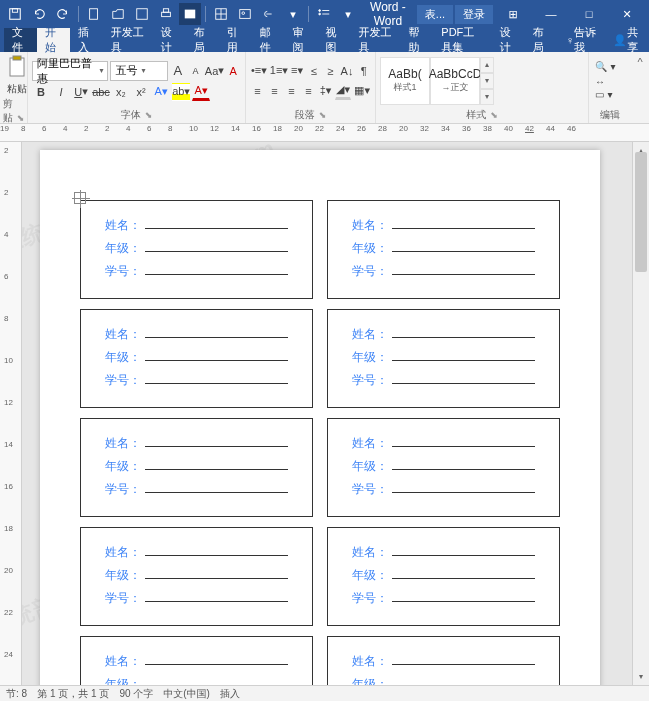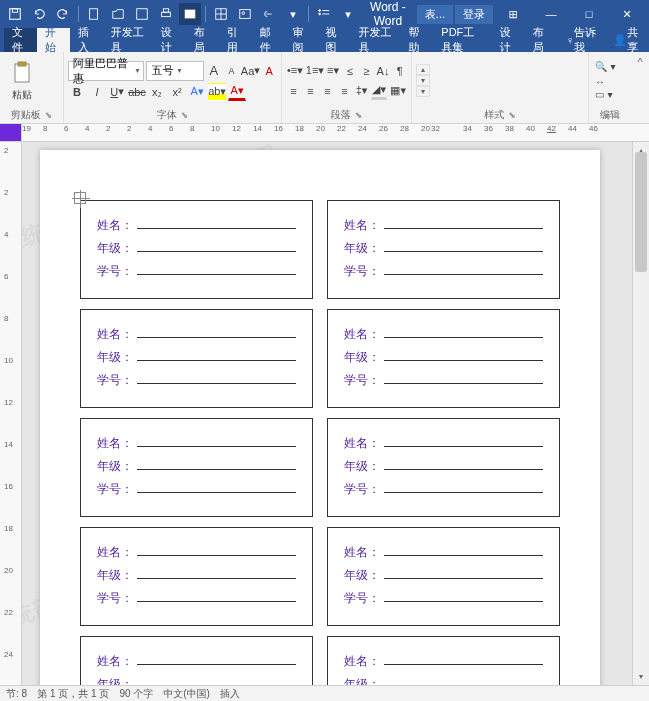"AaBb(" div.style-item { html: none -> <div> <div>AaBb(</div> <div>样式1</div> </div> }
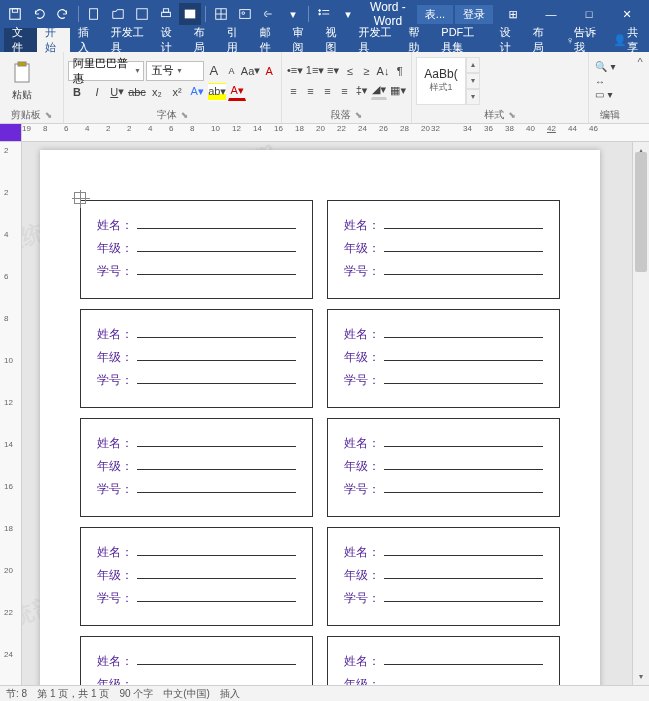"AaBbCcD" div.style-item { html: none -> <div> <div>AaBbCcD</div> <div>→正文</div> </div> }
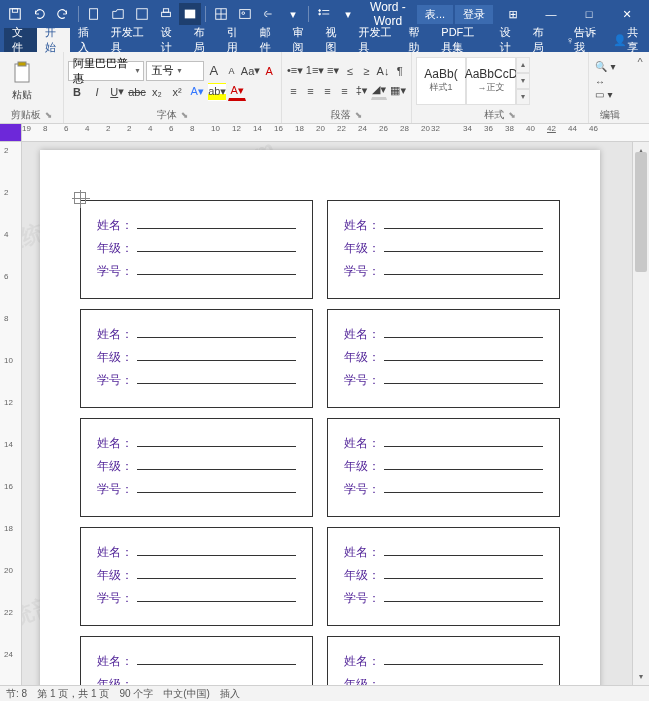"粘贴" div.ribbon-group { width: 64px -> 28px }
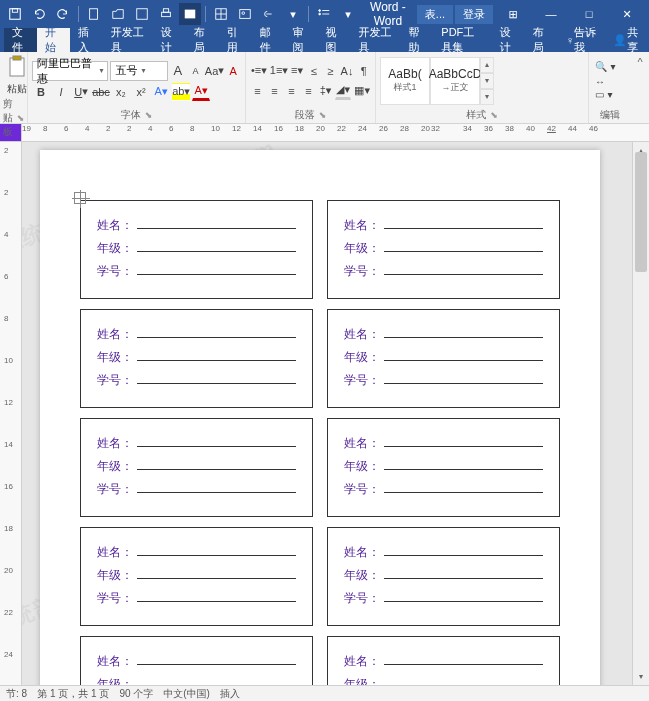"19" .ruler-area { background: #6d28d9 -> #f0abfc; flex-direction: none -> column }
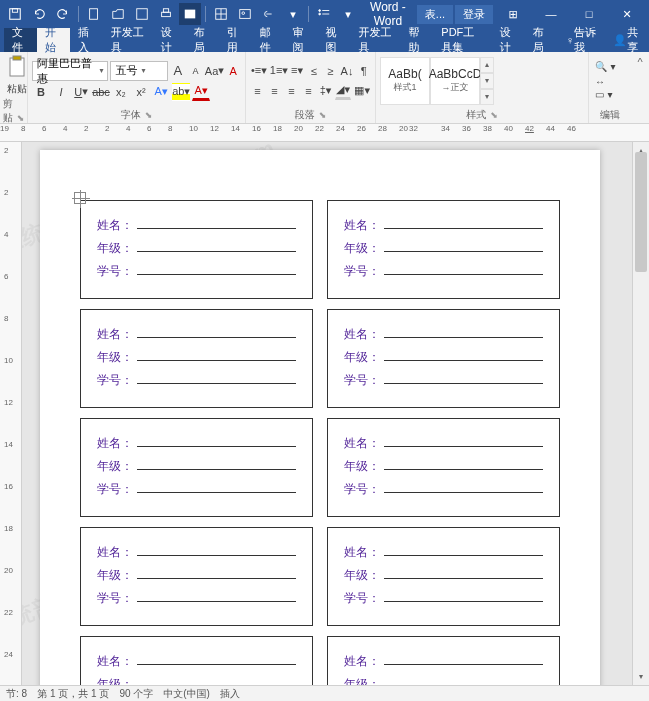"32" span.tick { left: 409px -> 420px }
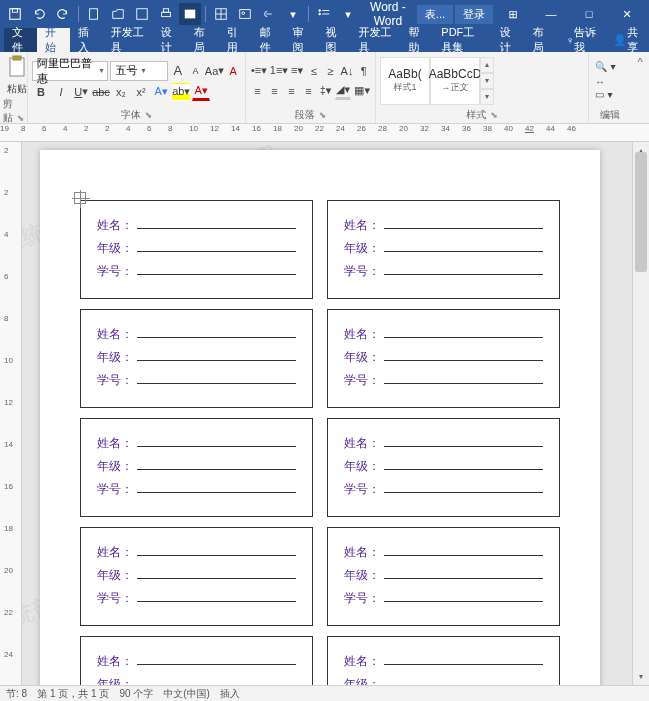"姓名：" .card-row { color: #4c1d95 -> #3b82f6; margin: 6px 4px -> 6px 12px }
